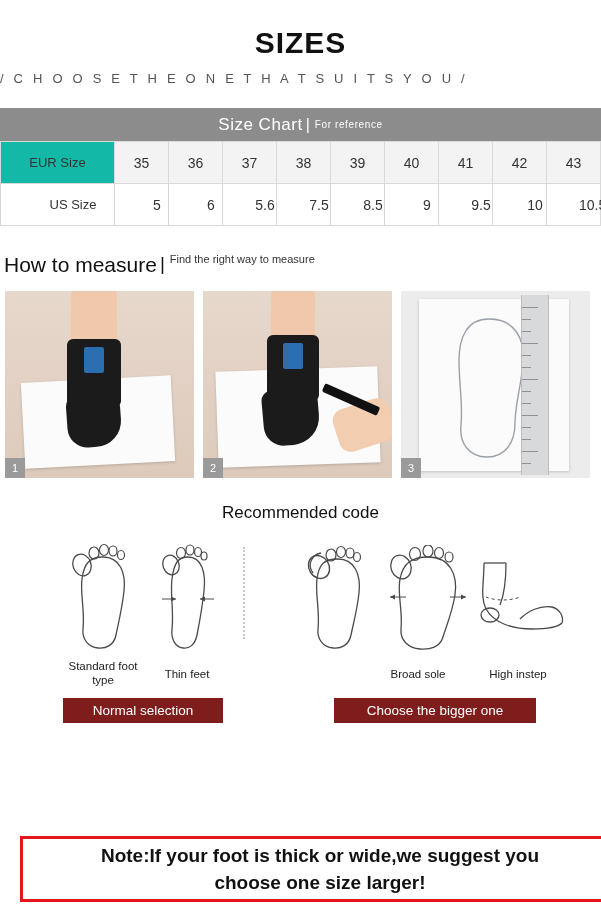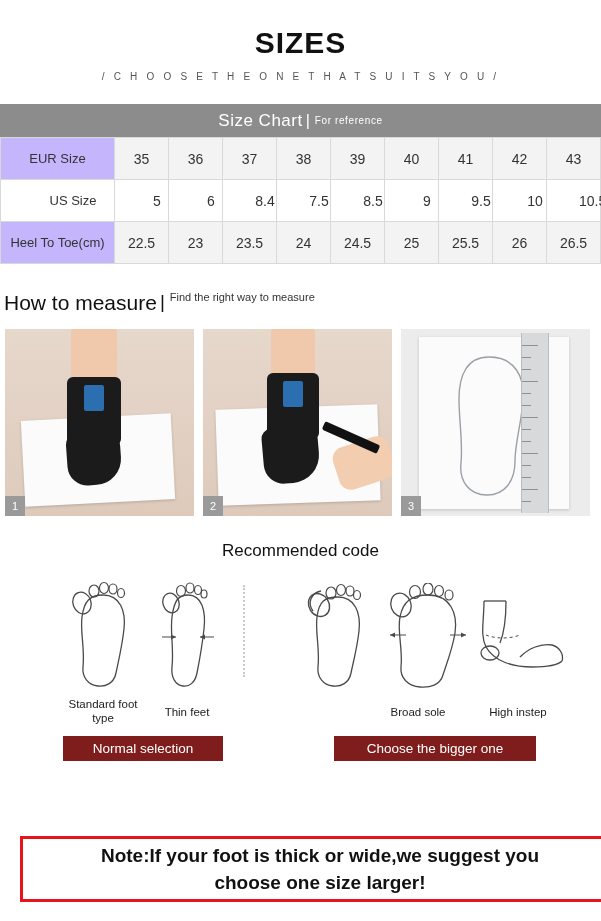"/ C H O O" .page-subtitle { font-size: 10px -> 13px; text-align: center -> left }
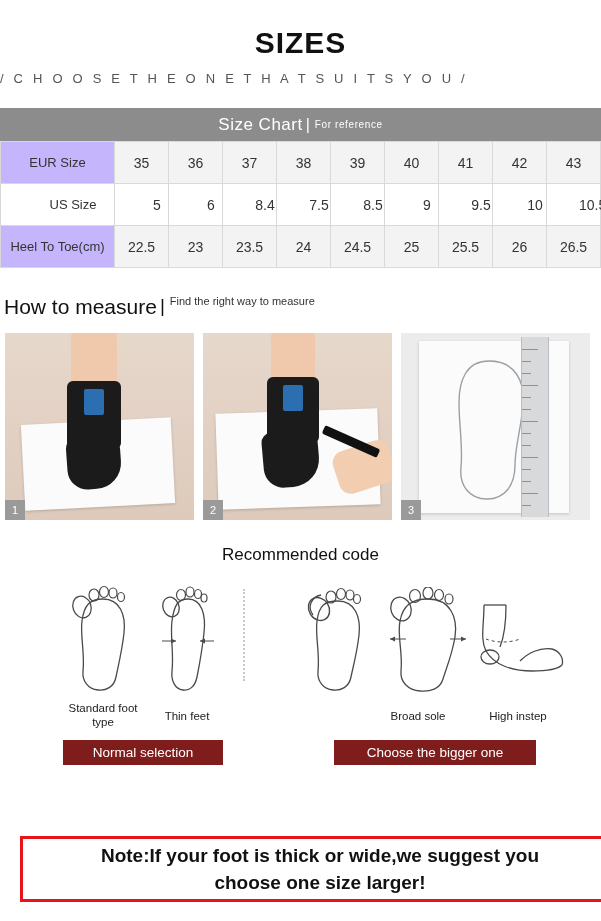"EUR Size" table.size-table tr.odd td.rowhead { background: #c4b5fd -> #14b8a6 }
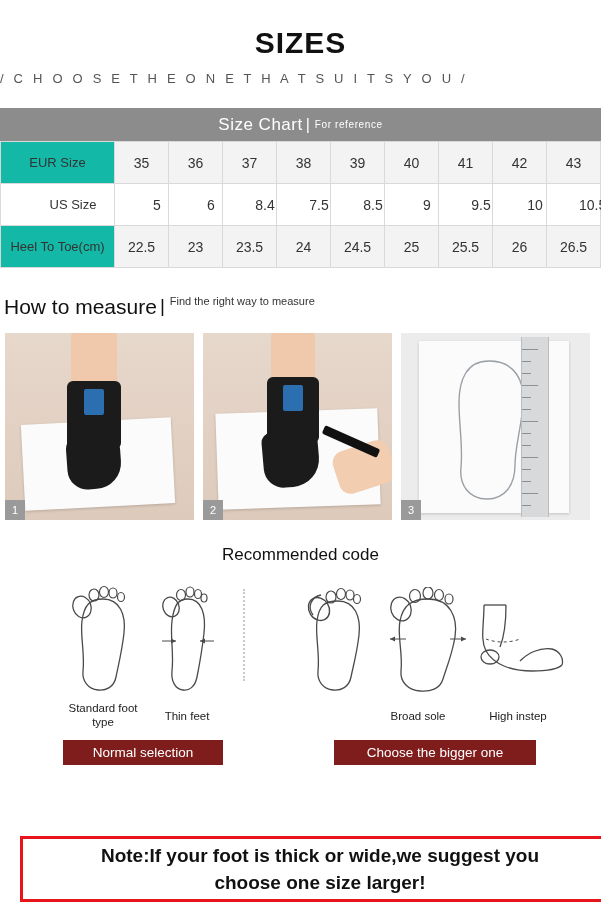"8.4" td { text: 8.4 -> 5.6 }
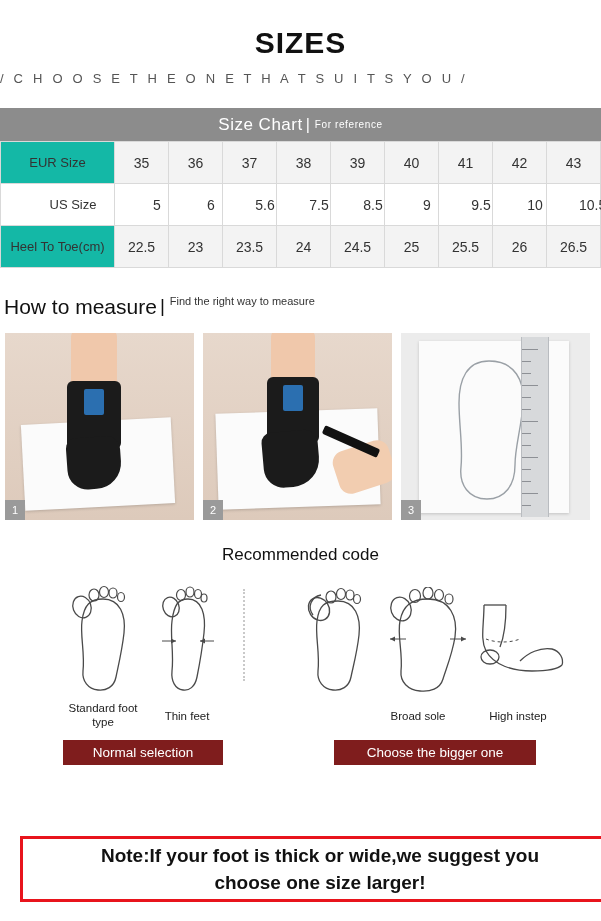"Heel To Toe(cm)" tr.odd { html: <tr> <td>Heel To Toe(cm)</td> <td>22.5</td> <td>23</td> <td>23.5</td> <td>24</td> <td>24.5</td> <td>25</td> <td>25.5</td> <td>26</td> <td>26.5</td> </tr> -> none }
